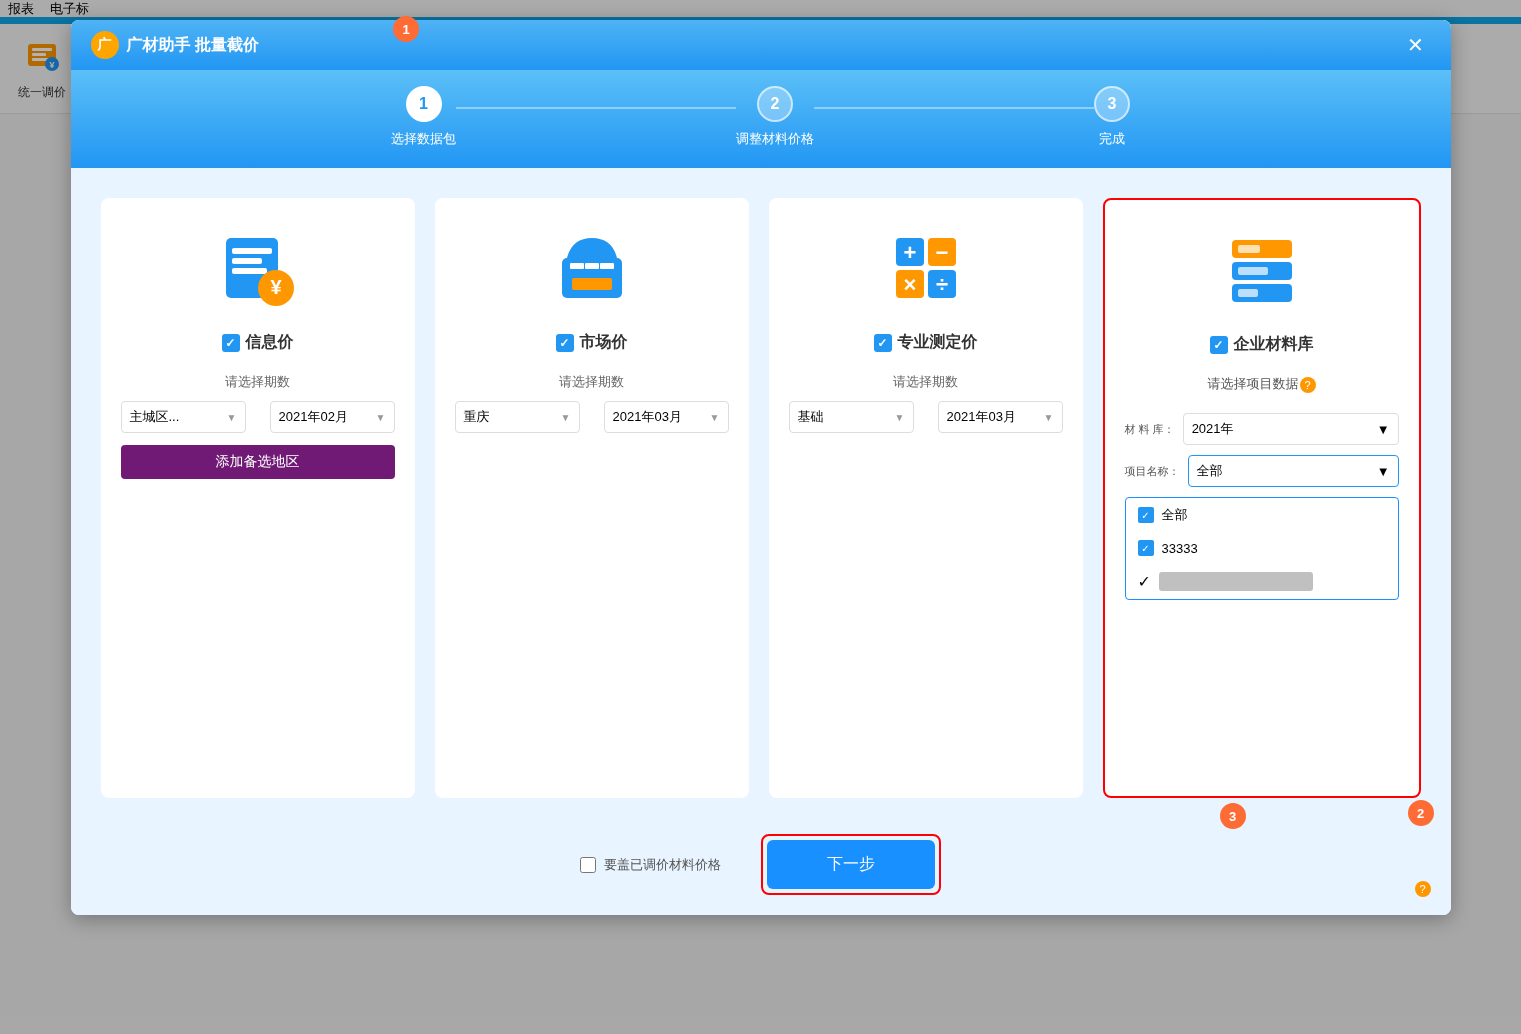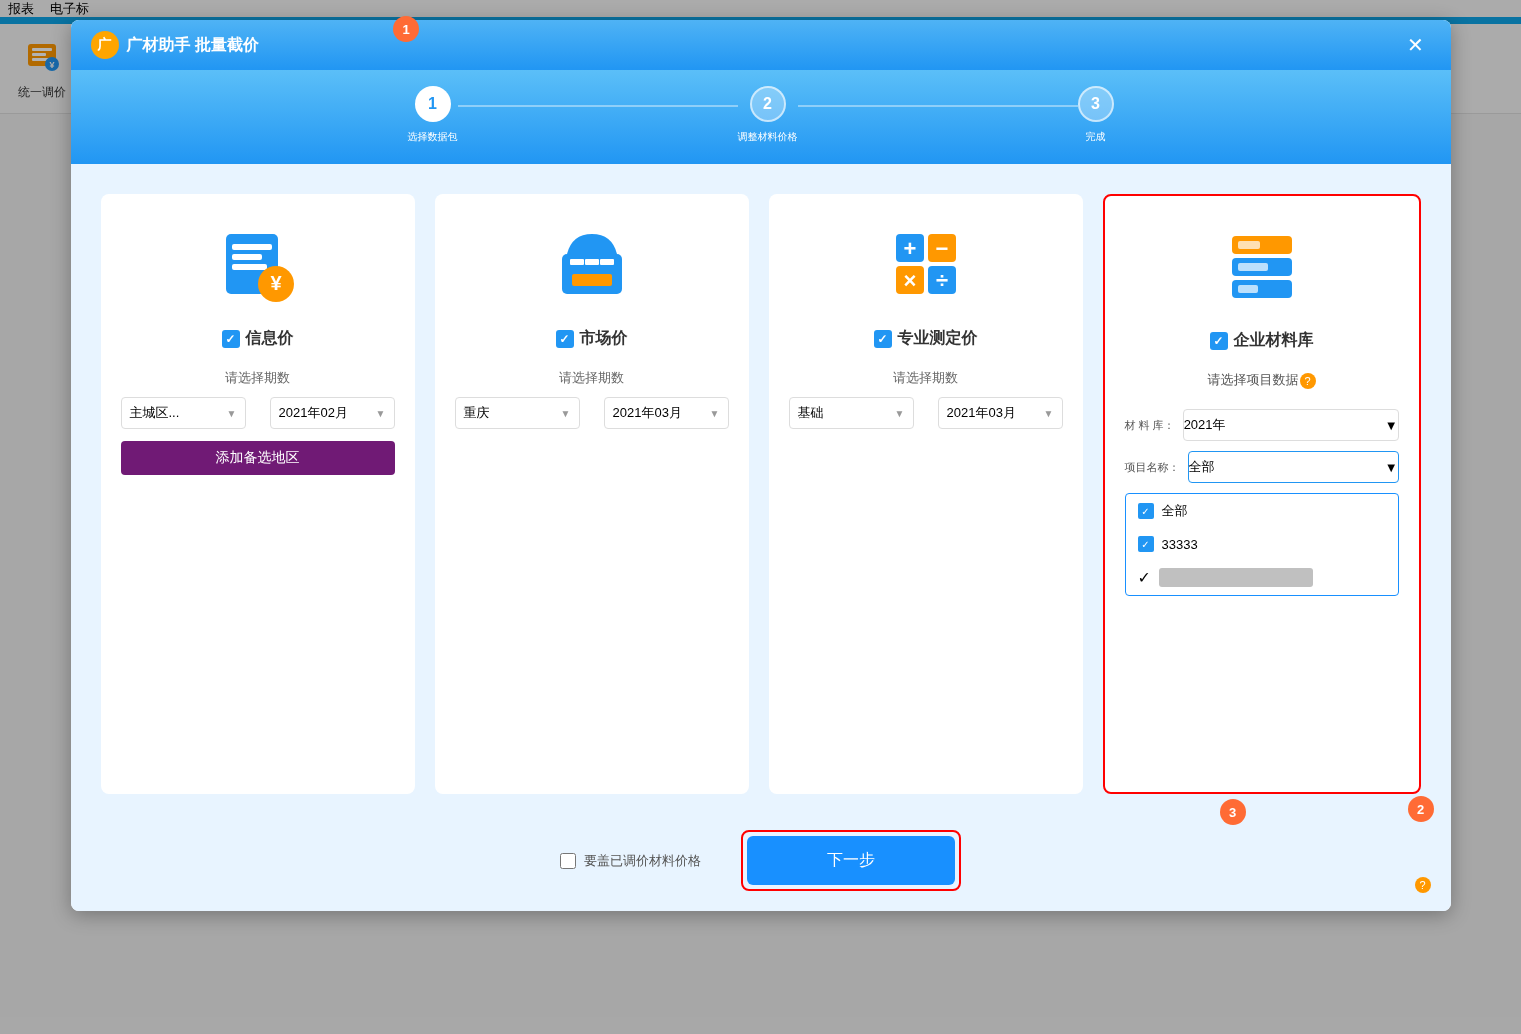"选择数据包" .step-label { font-size: 10px -> 13px }
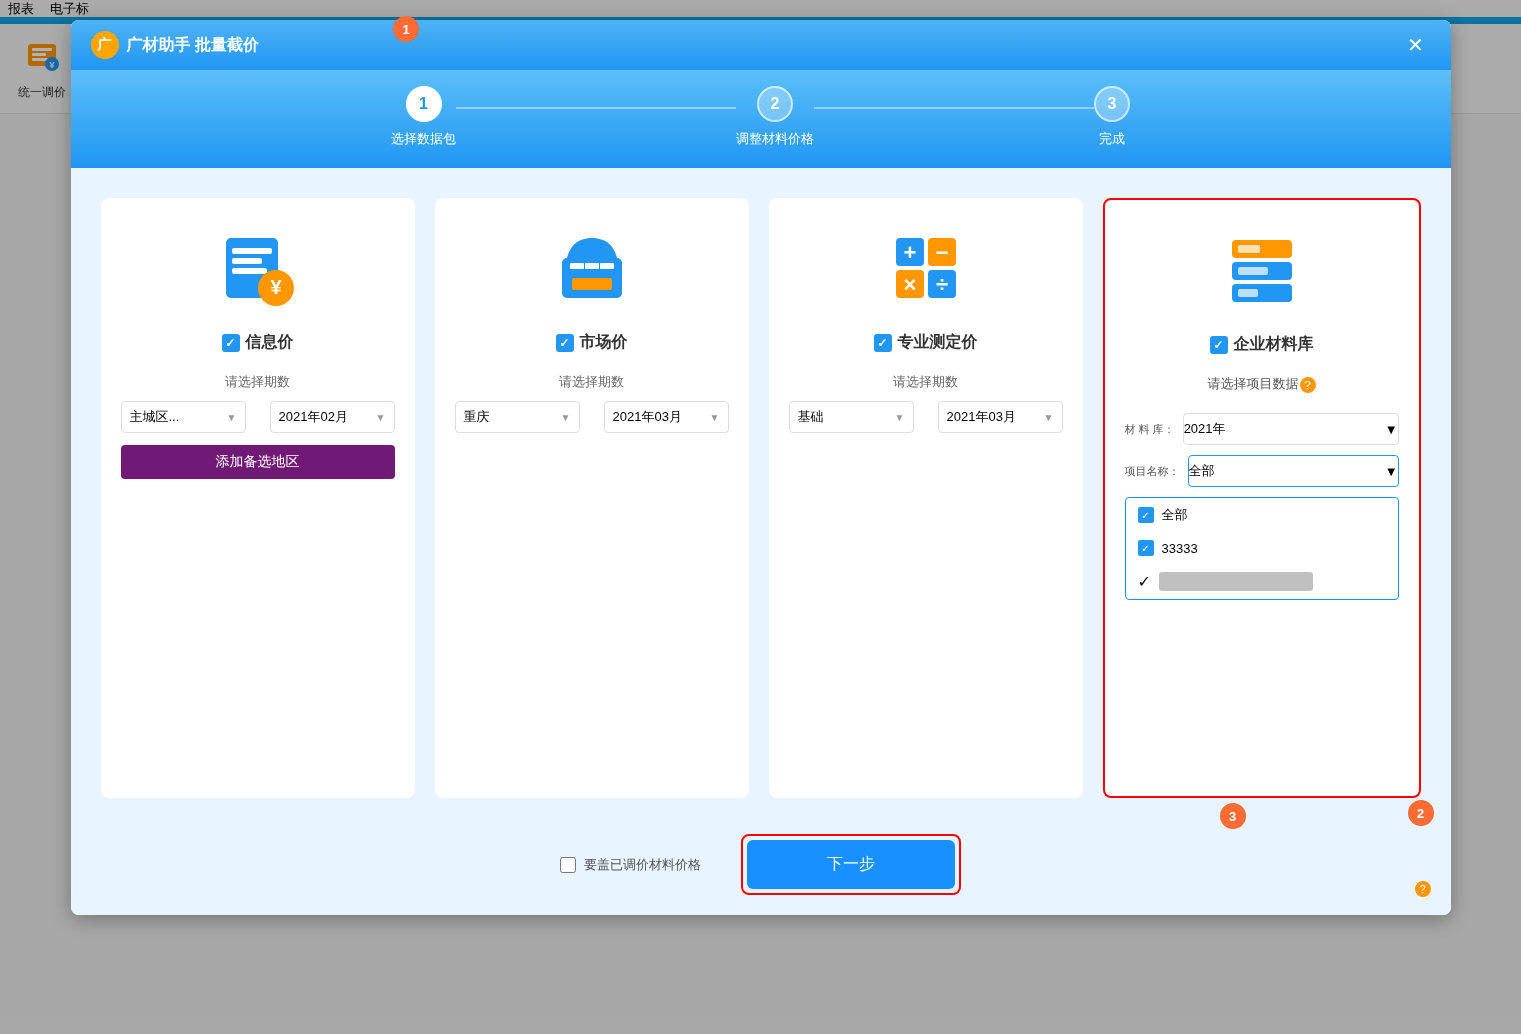"2021年" .field-select { padding: 6px 0 -> 6px 8px }
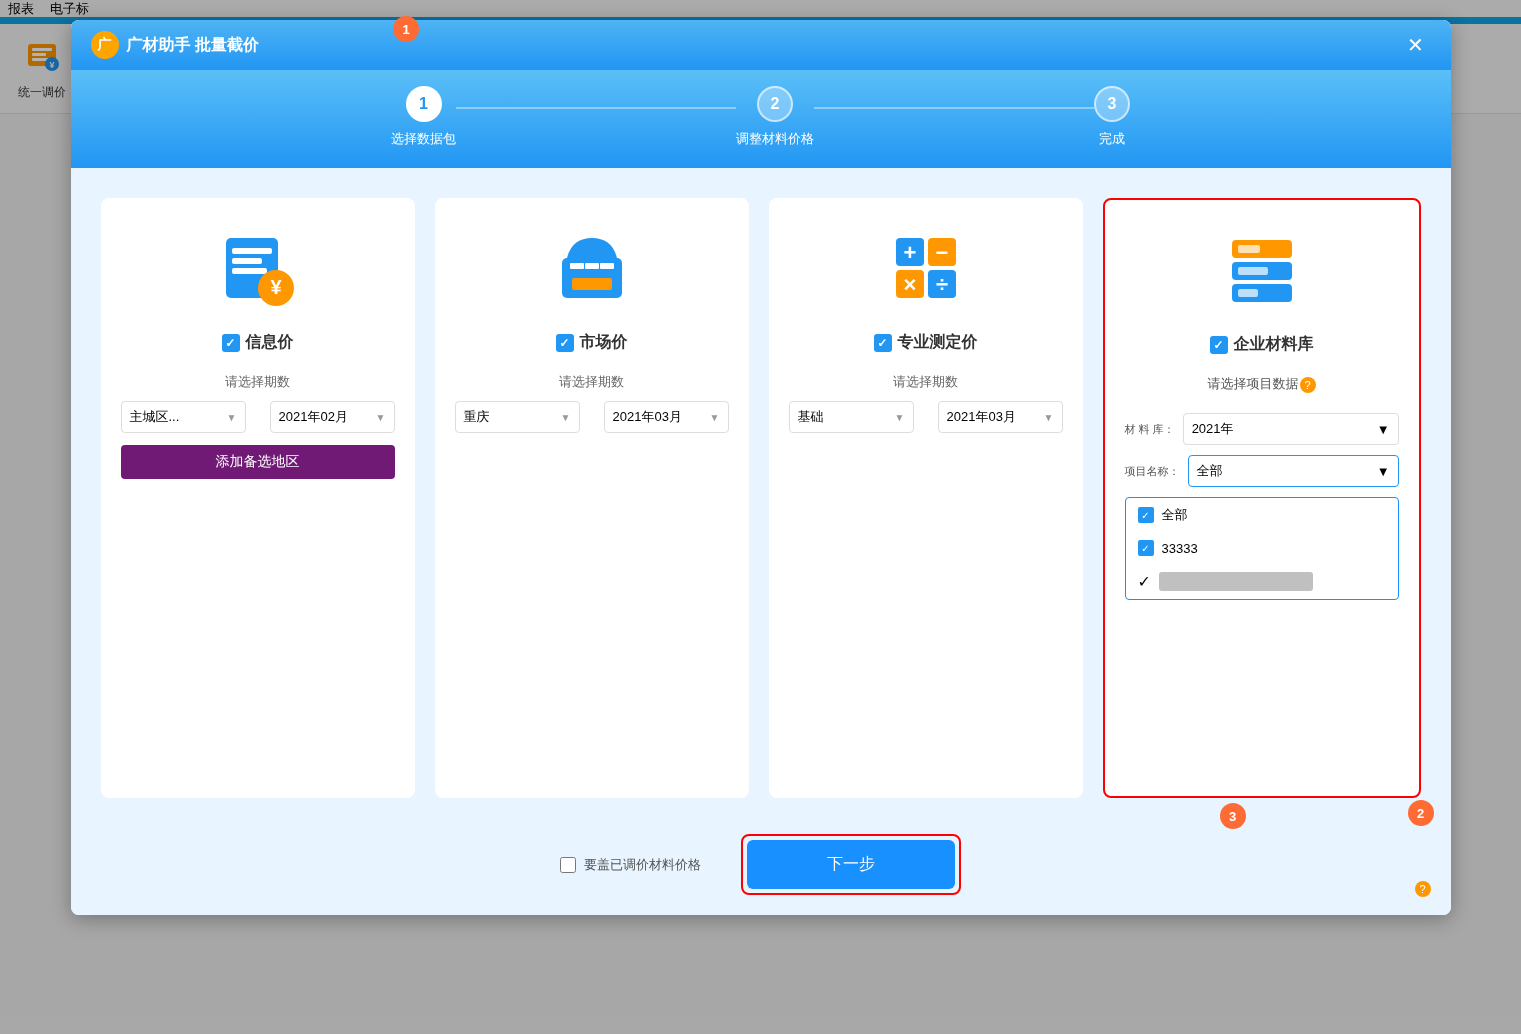"下一步" .next-btn { padding: 14px 80px -> 14px 60px }
